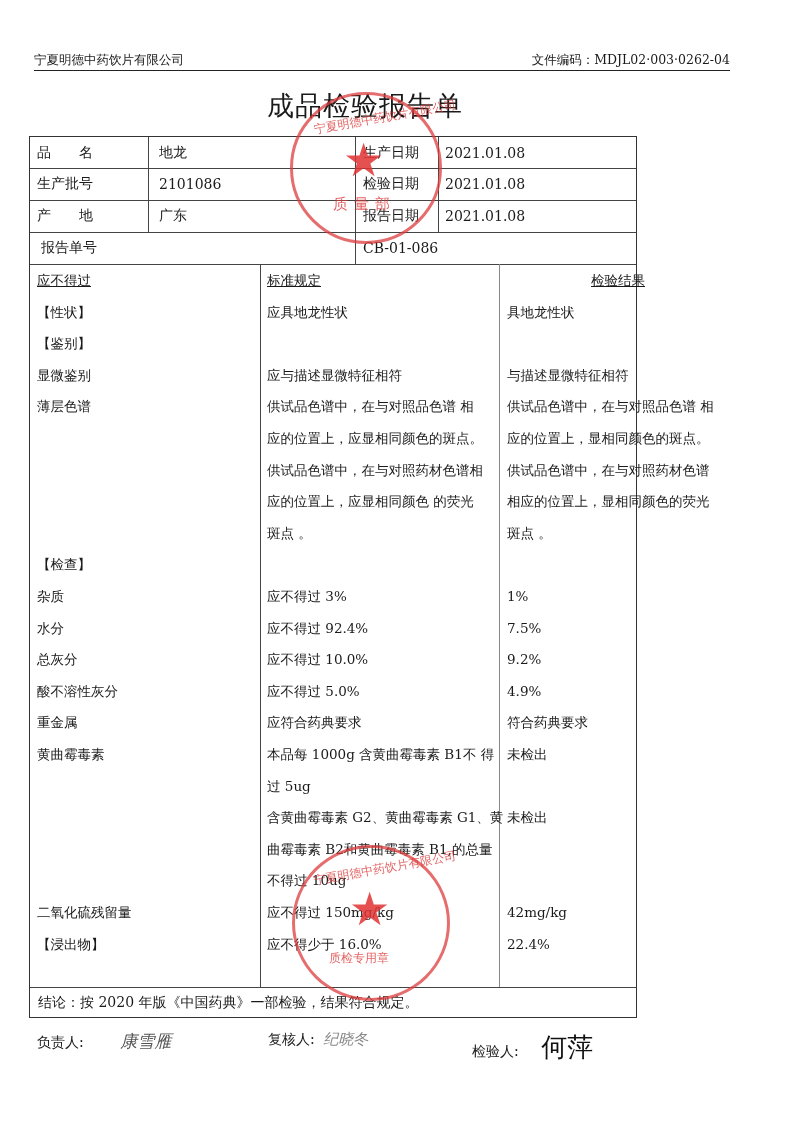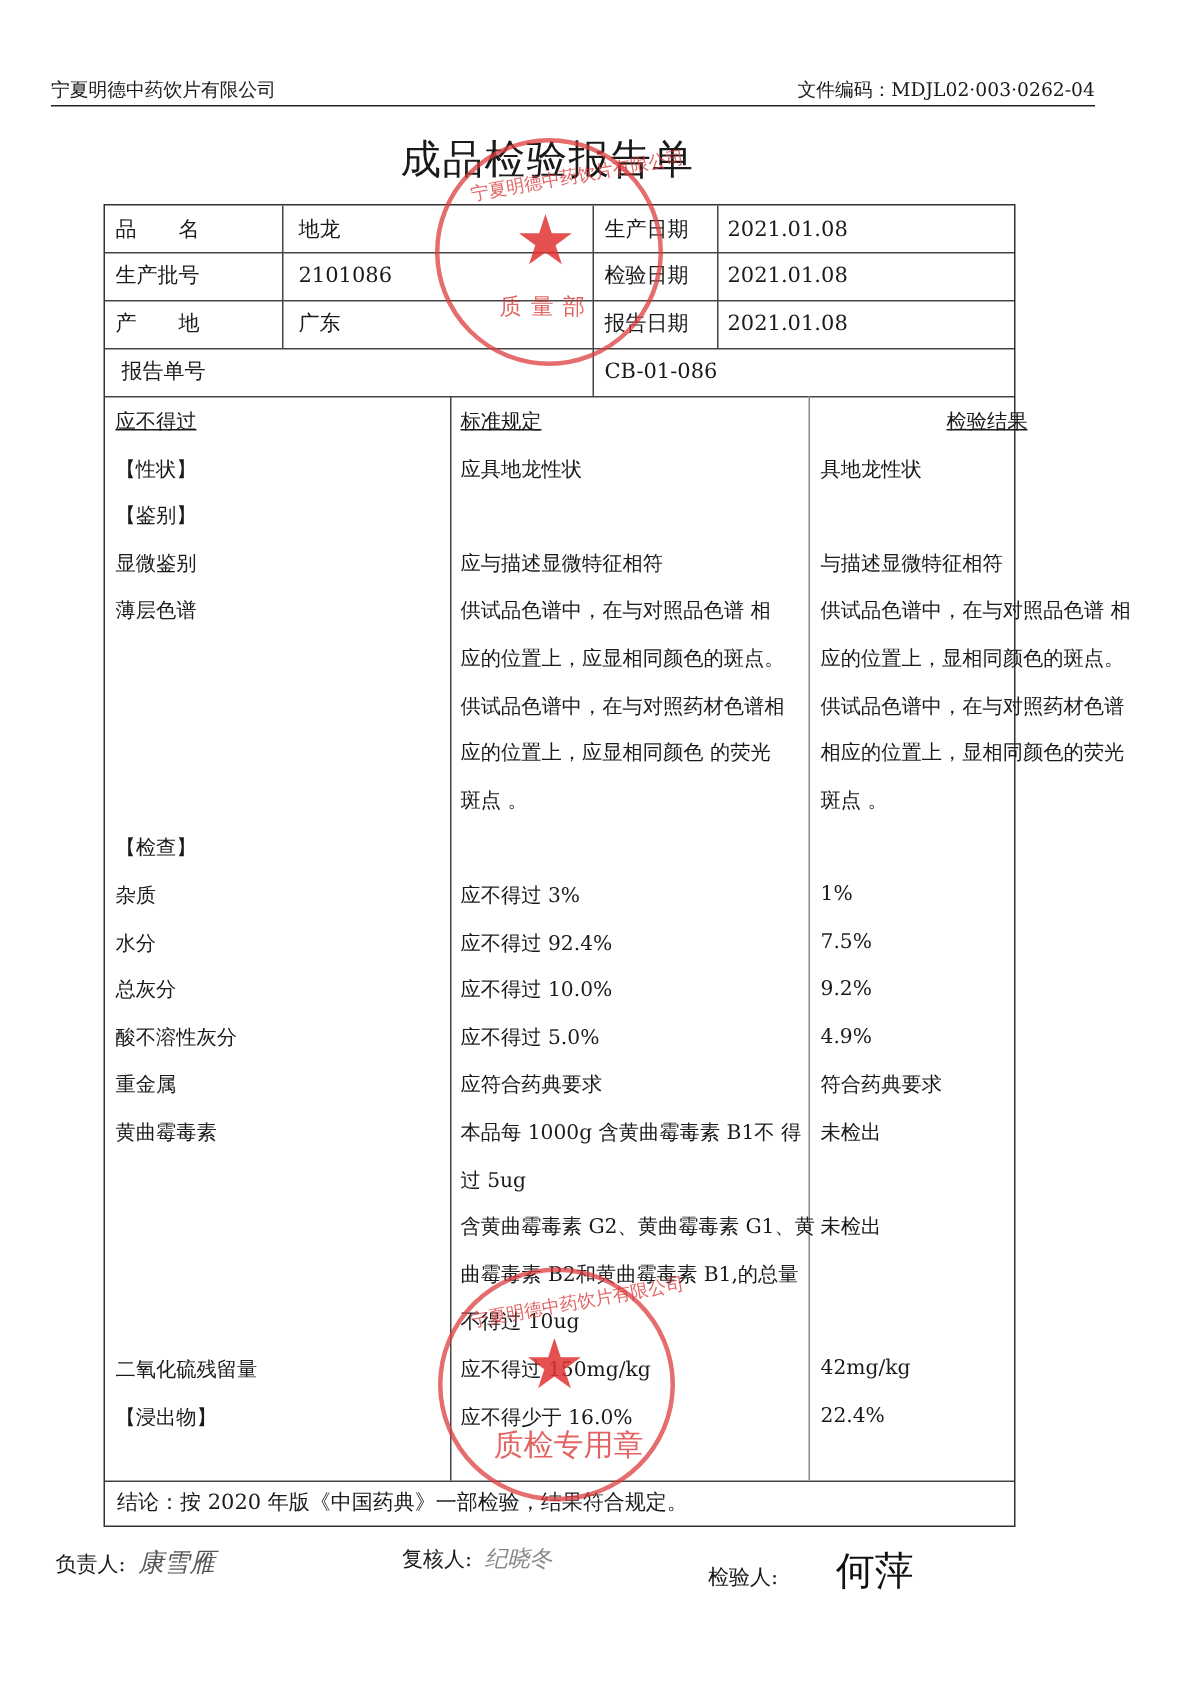"品 名" .frame { margin-left: 40px -> none }
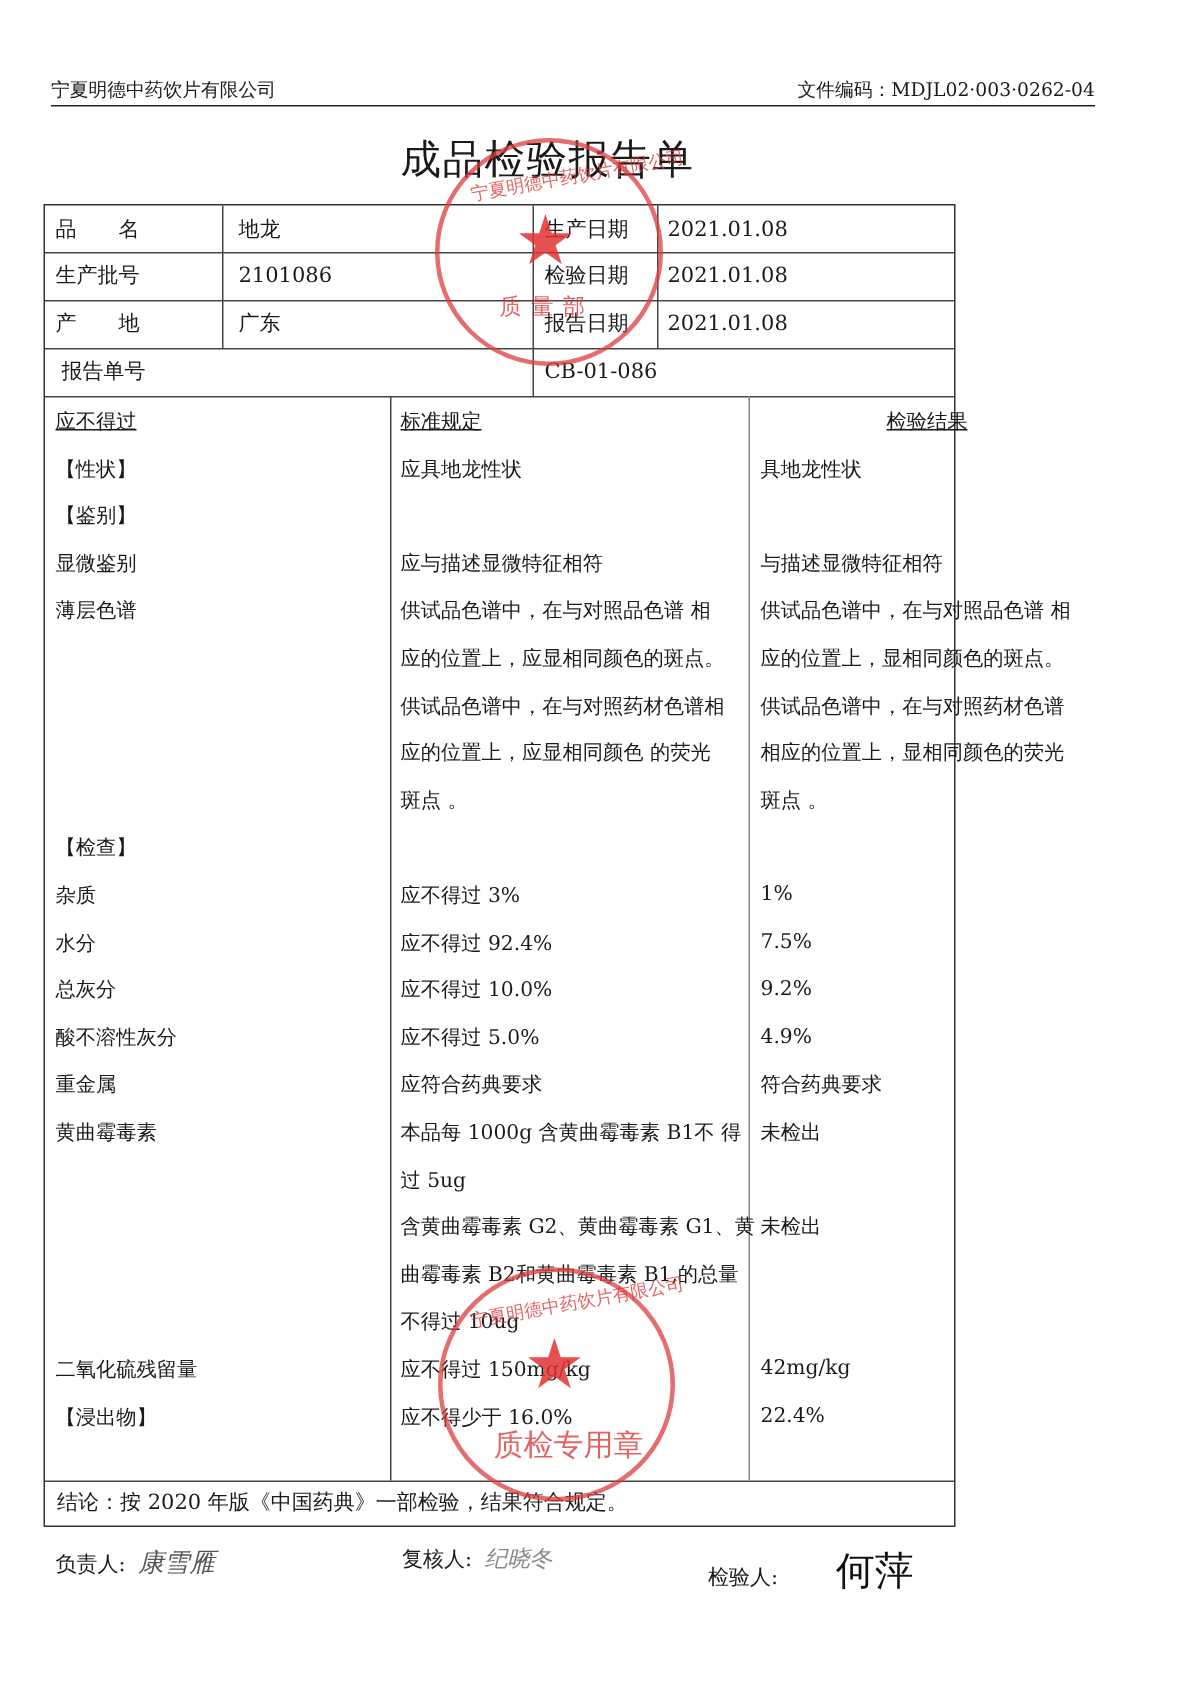"质检专用章" div.txt { font-size: 20px -> 12px }
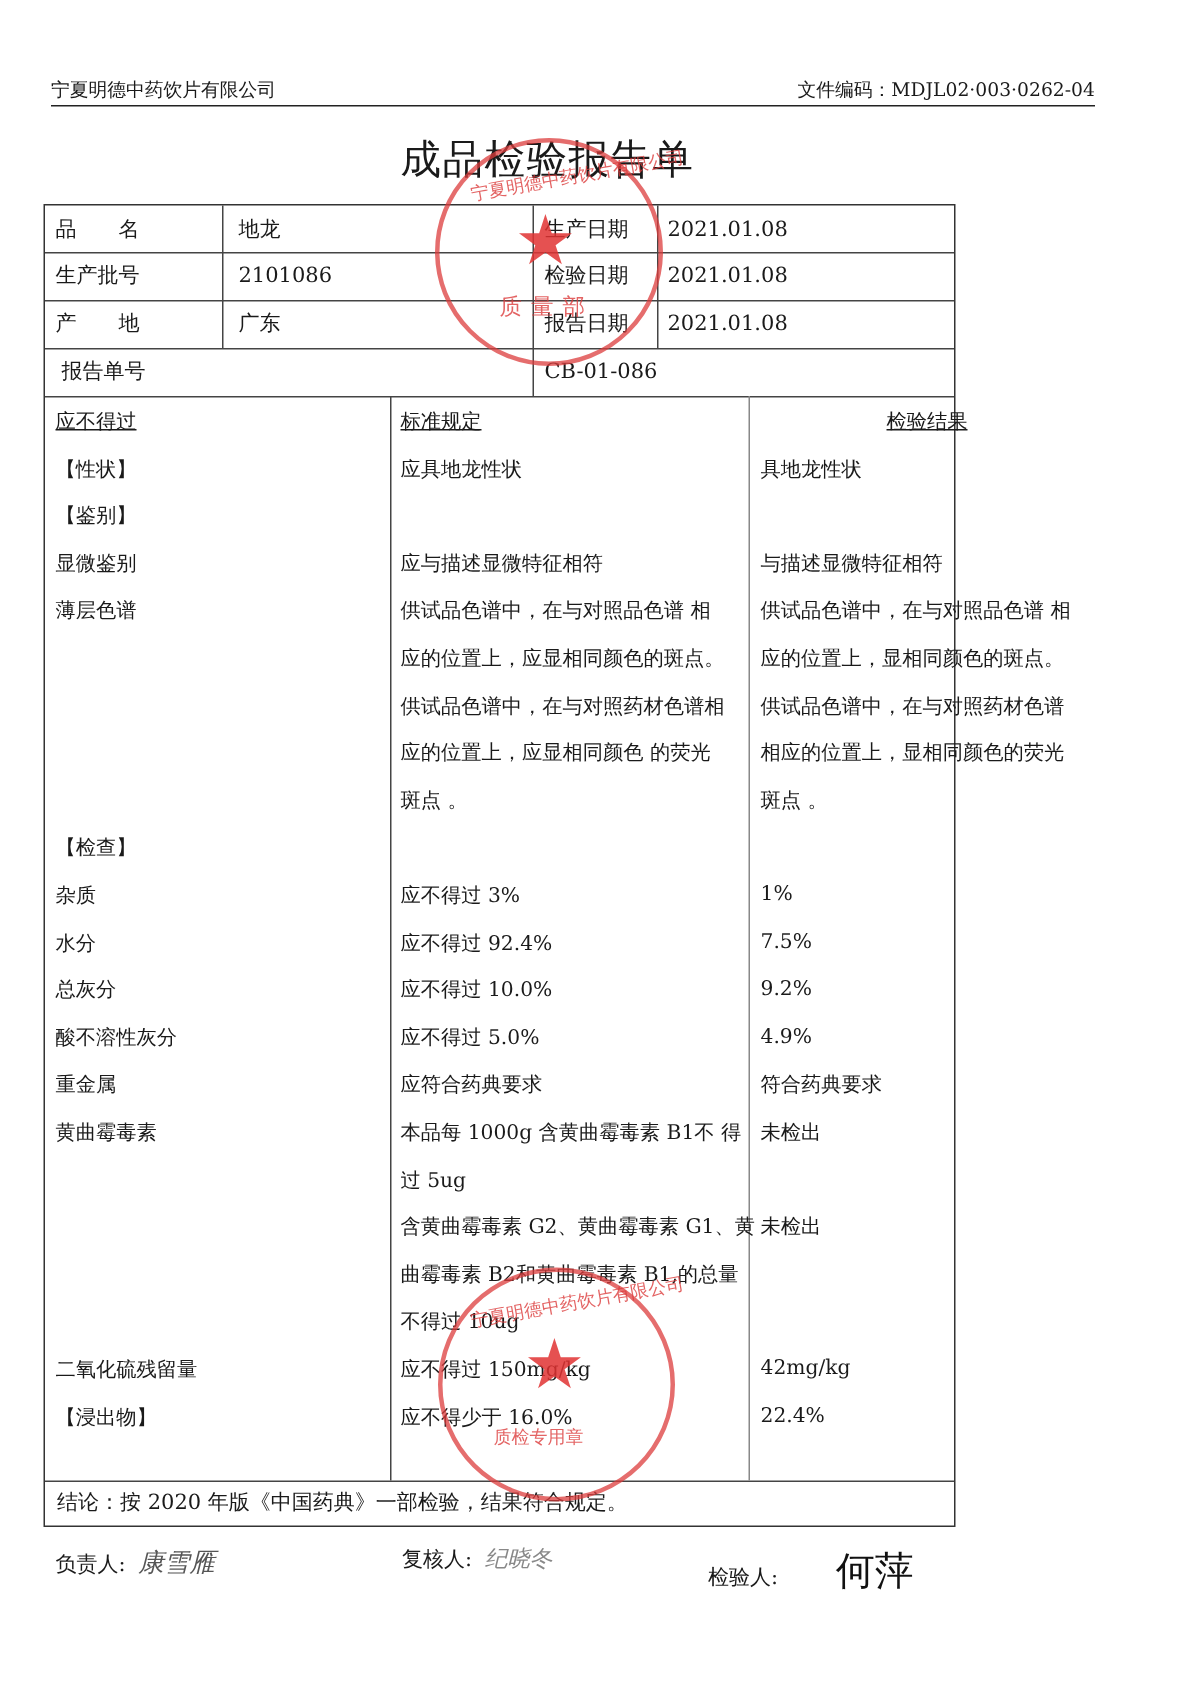"康雪雁" span.hand { margin-left: 4px -> 32px }
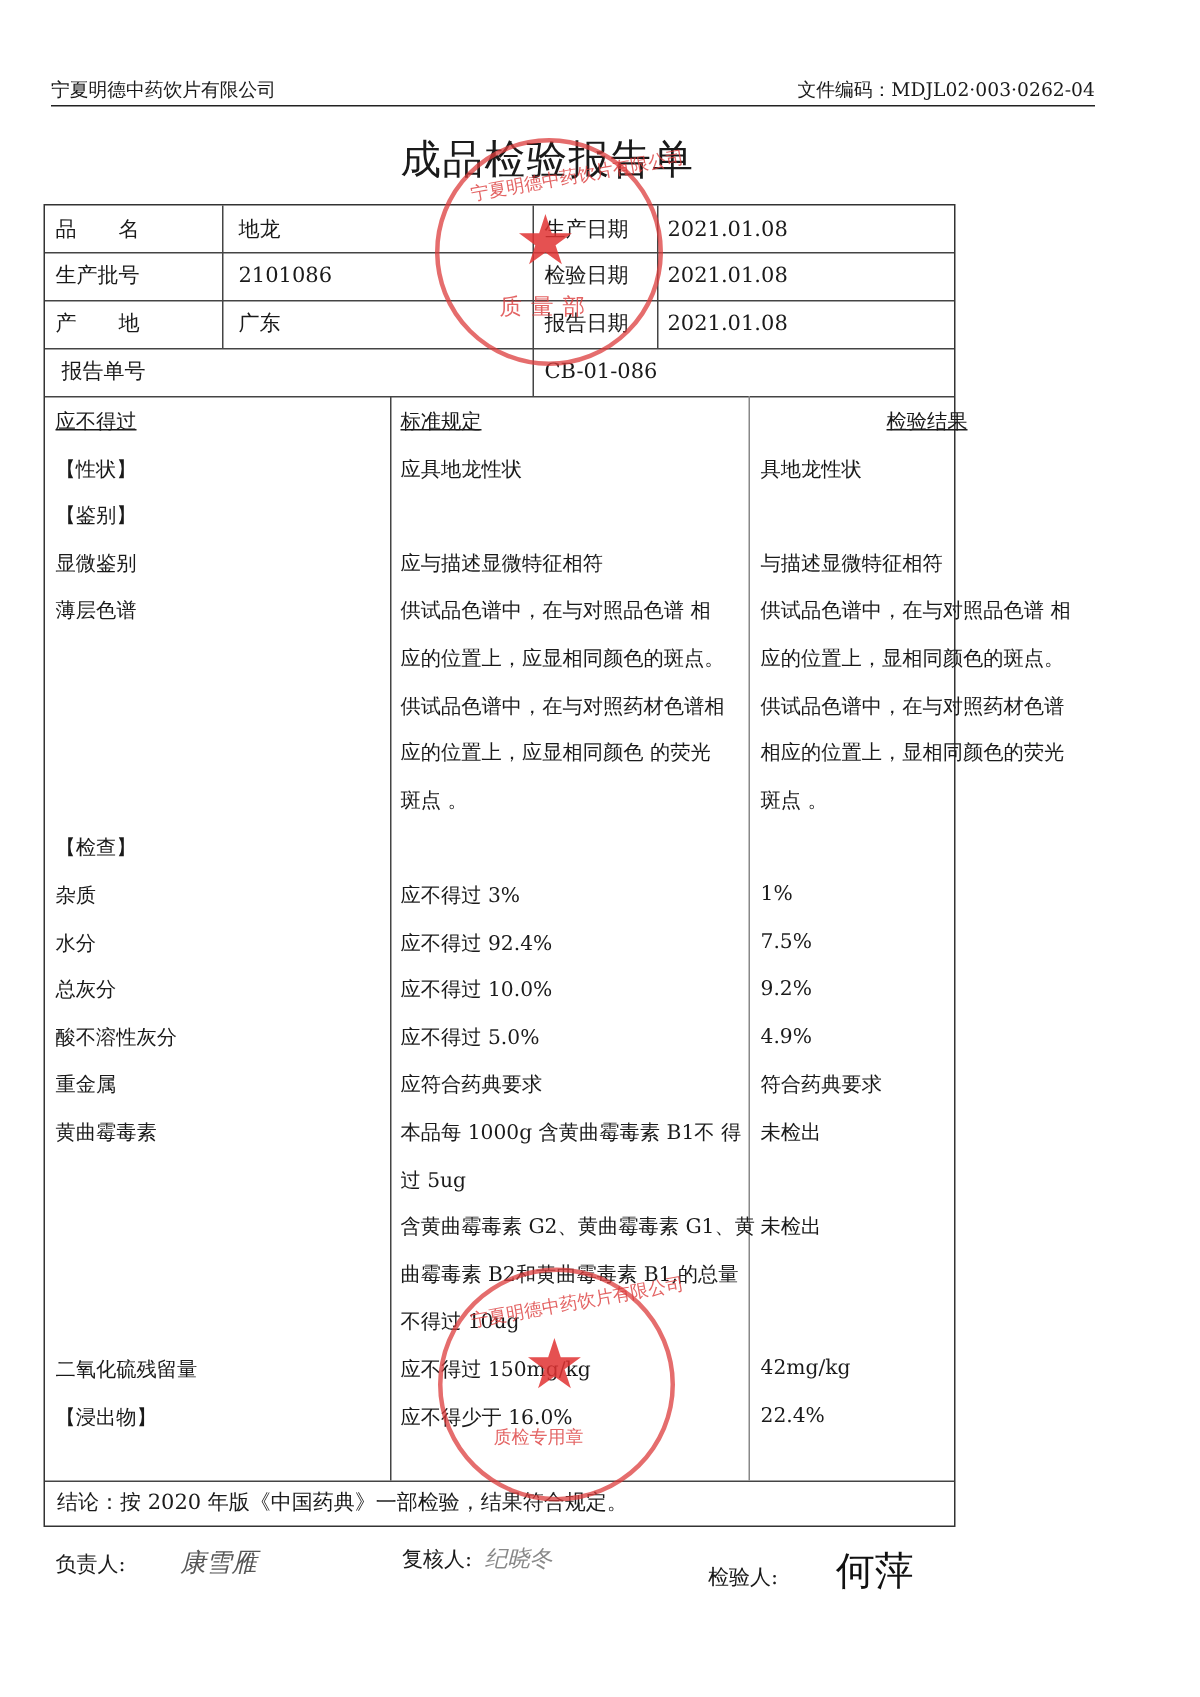"何萍" span.hand { margin-left: 34px -> 18px }
